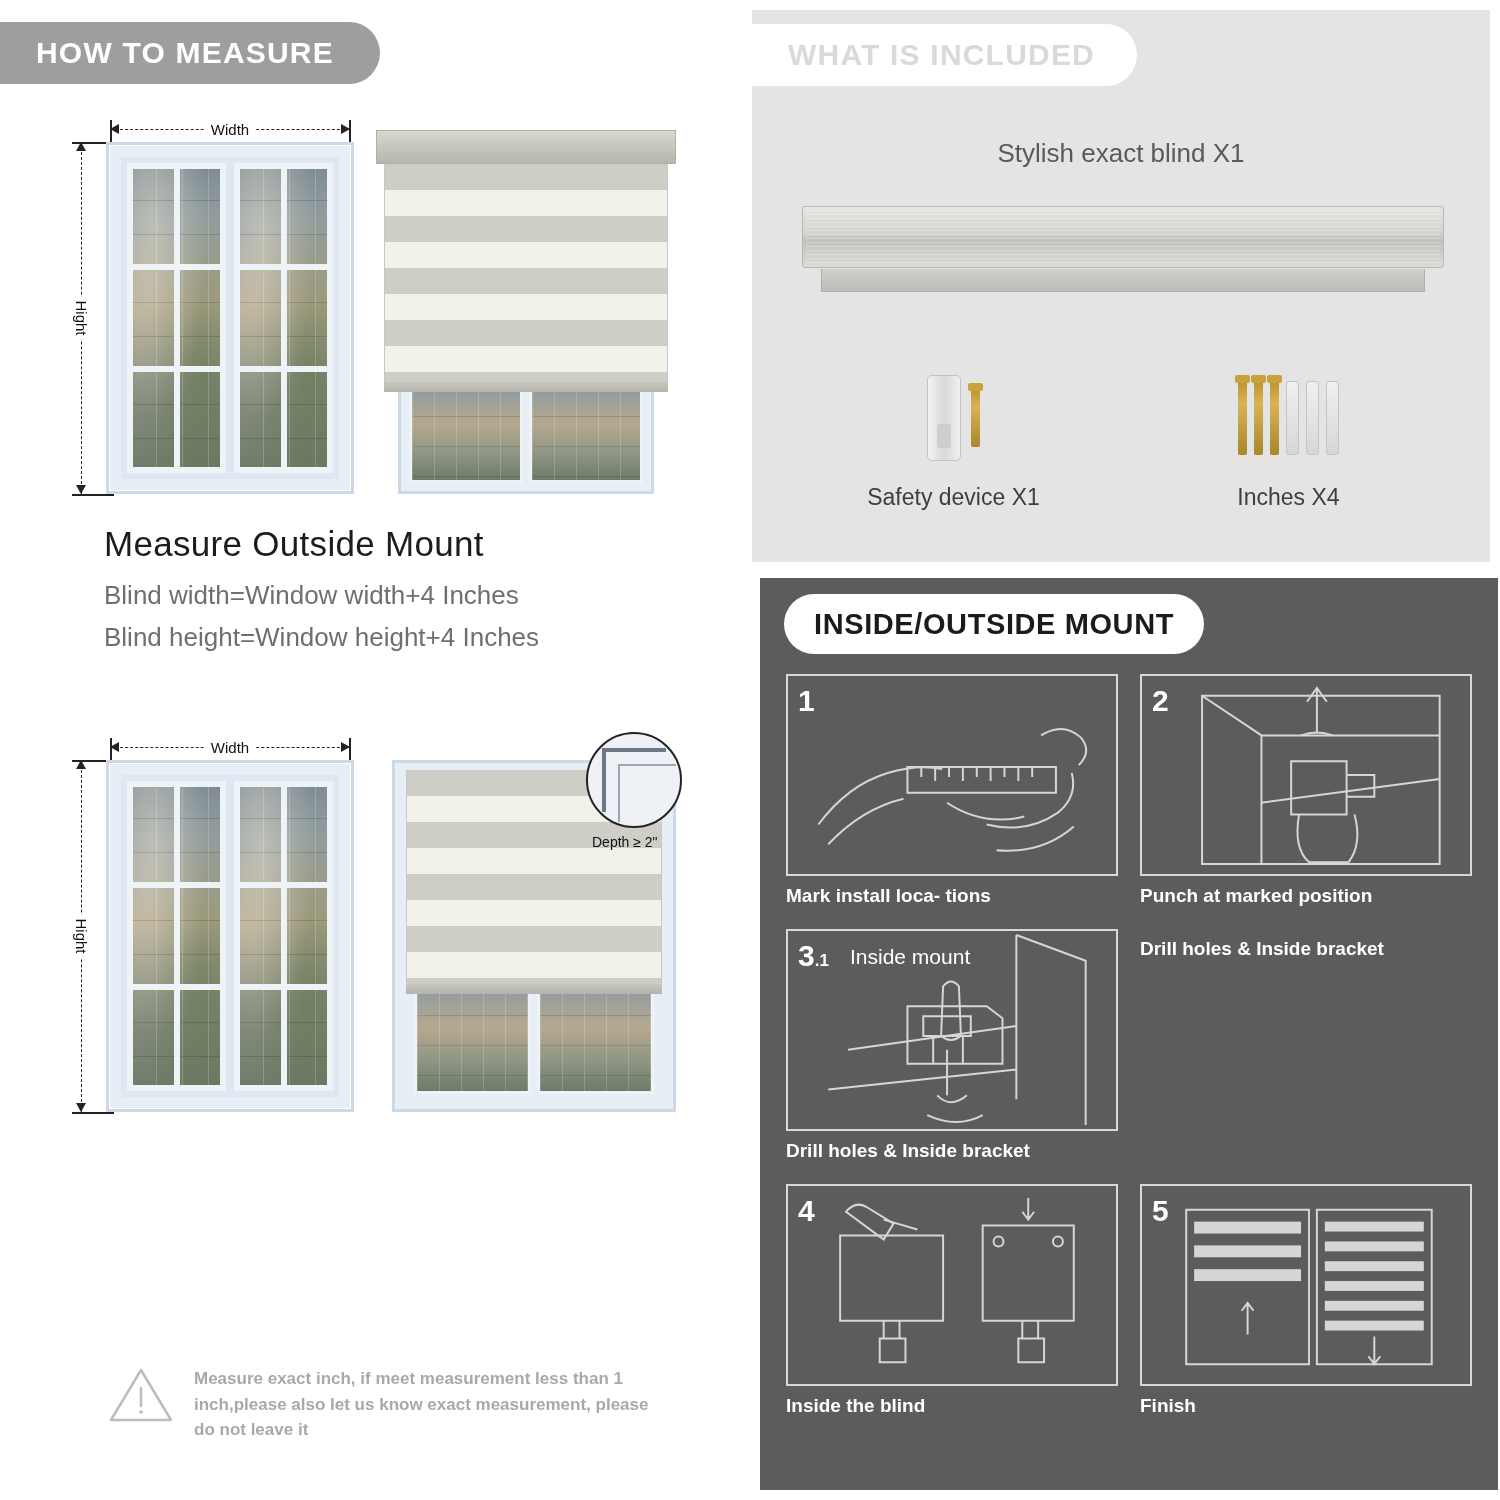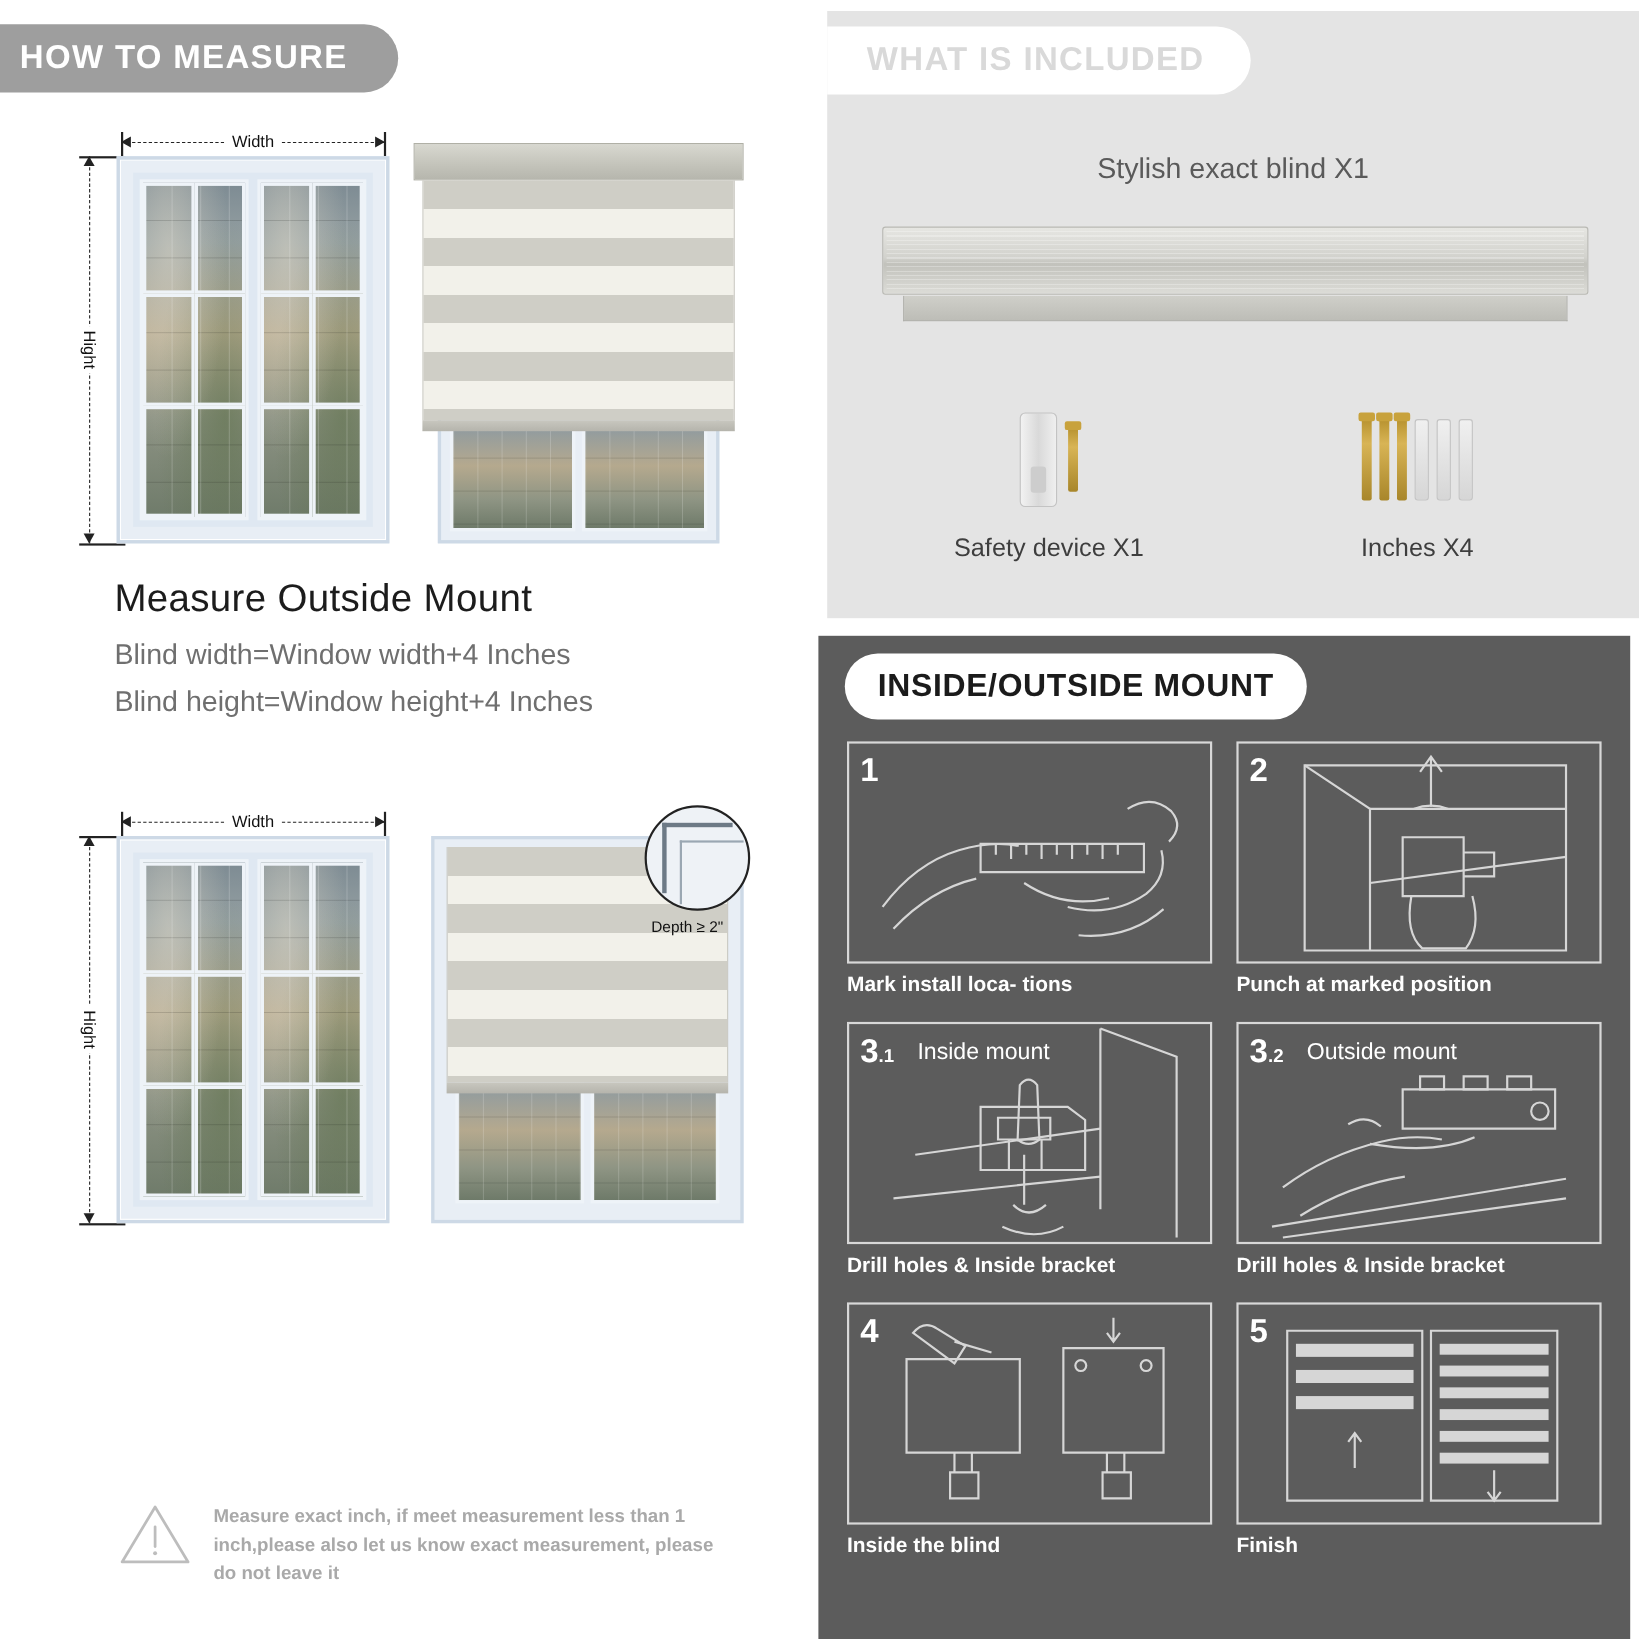"HOW TO MEASURE" .banner { padding-left: 18px -> 36px }
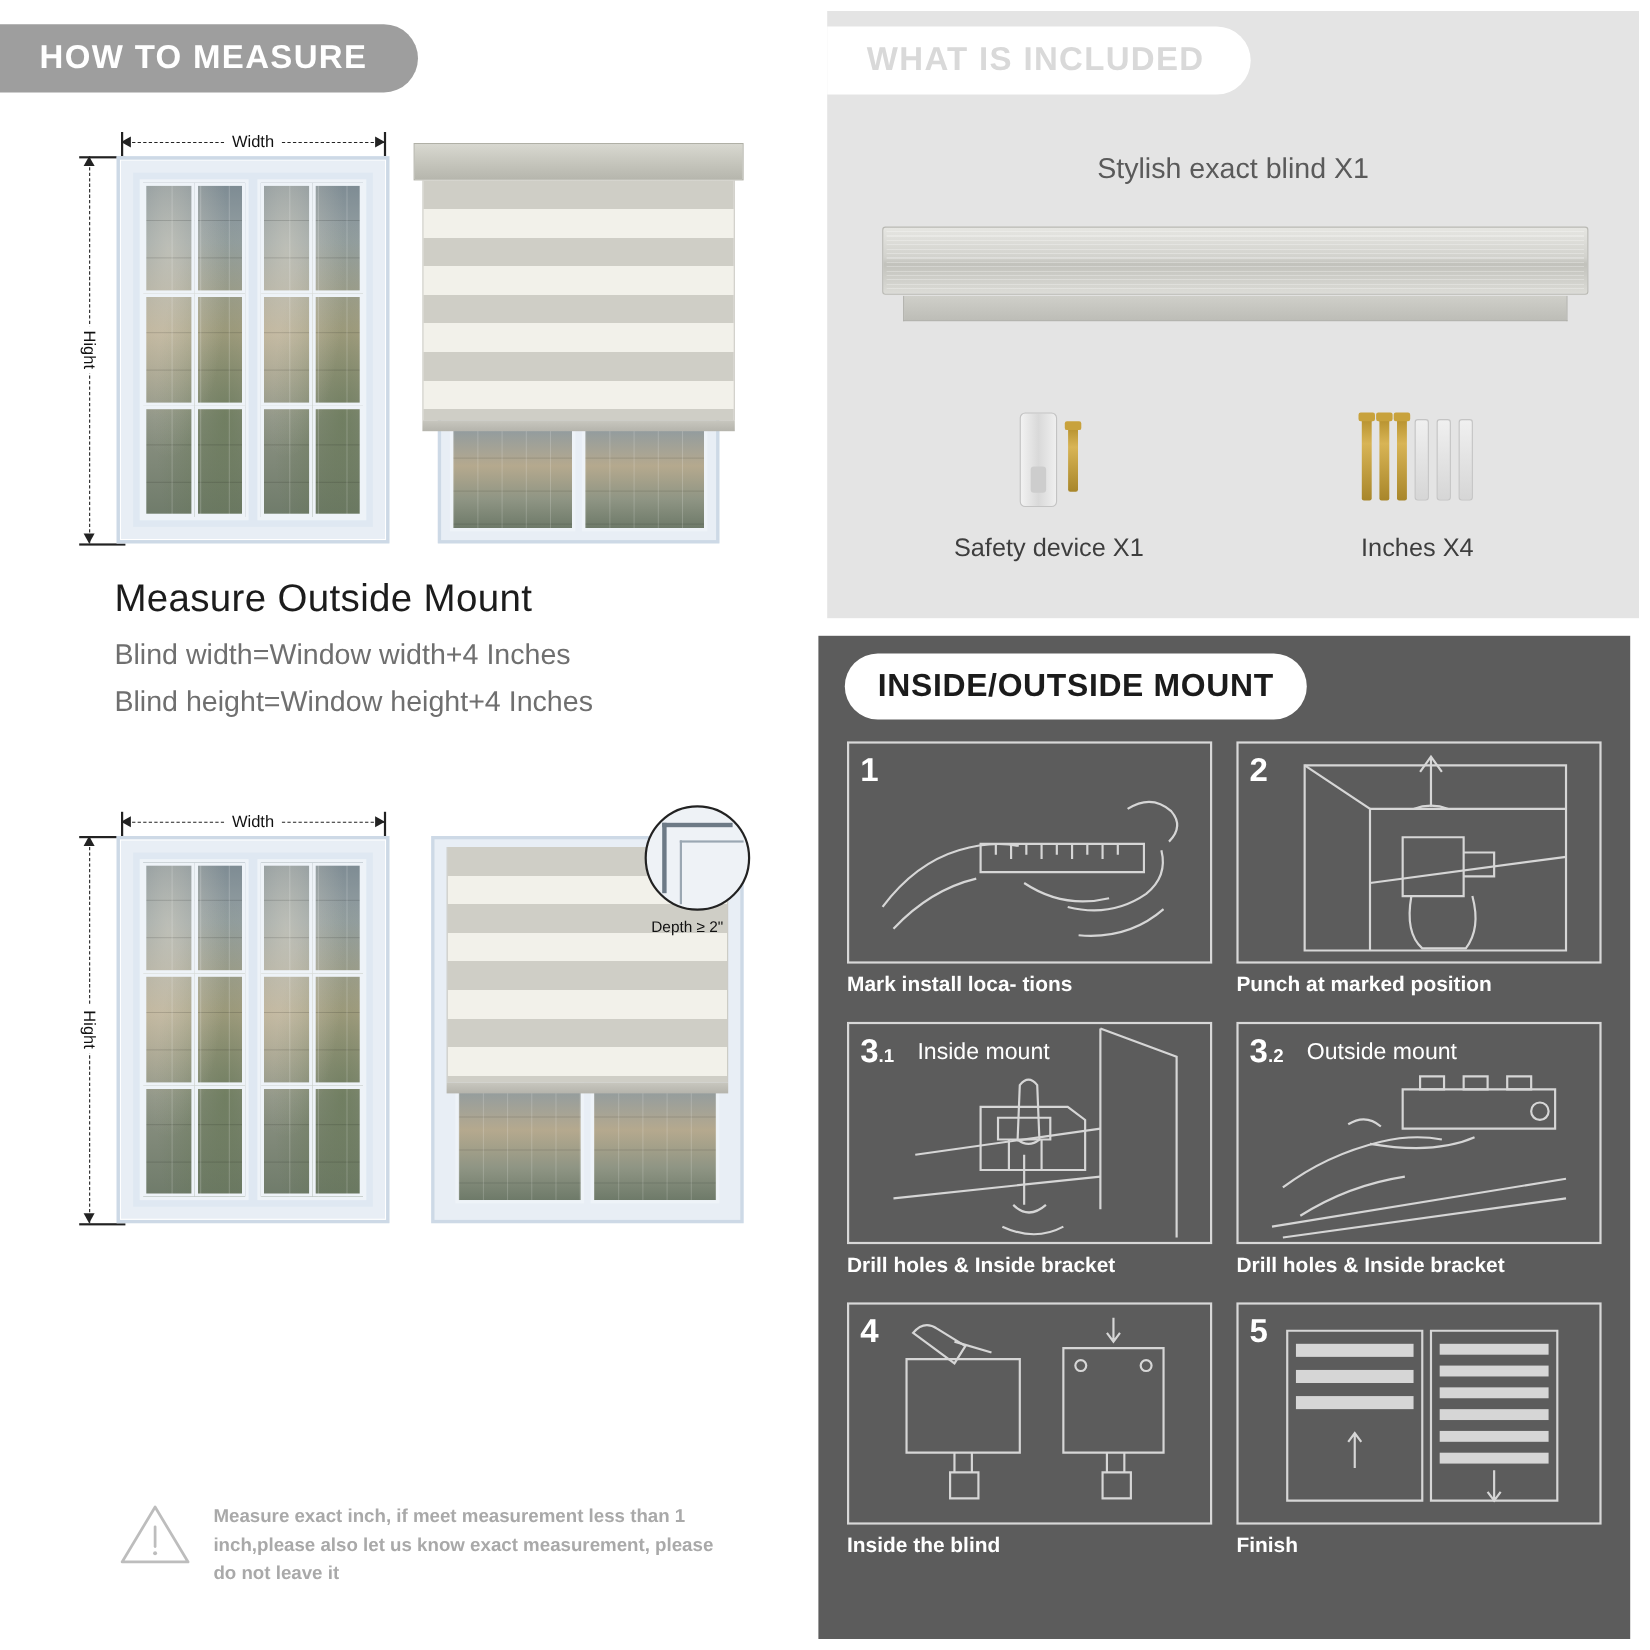"INSIDE/OUTSIDE MOUNT" .panel-mount { left: 2px -> 18px }
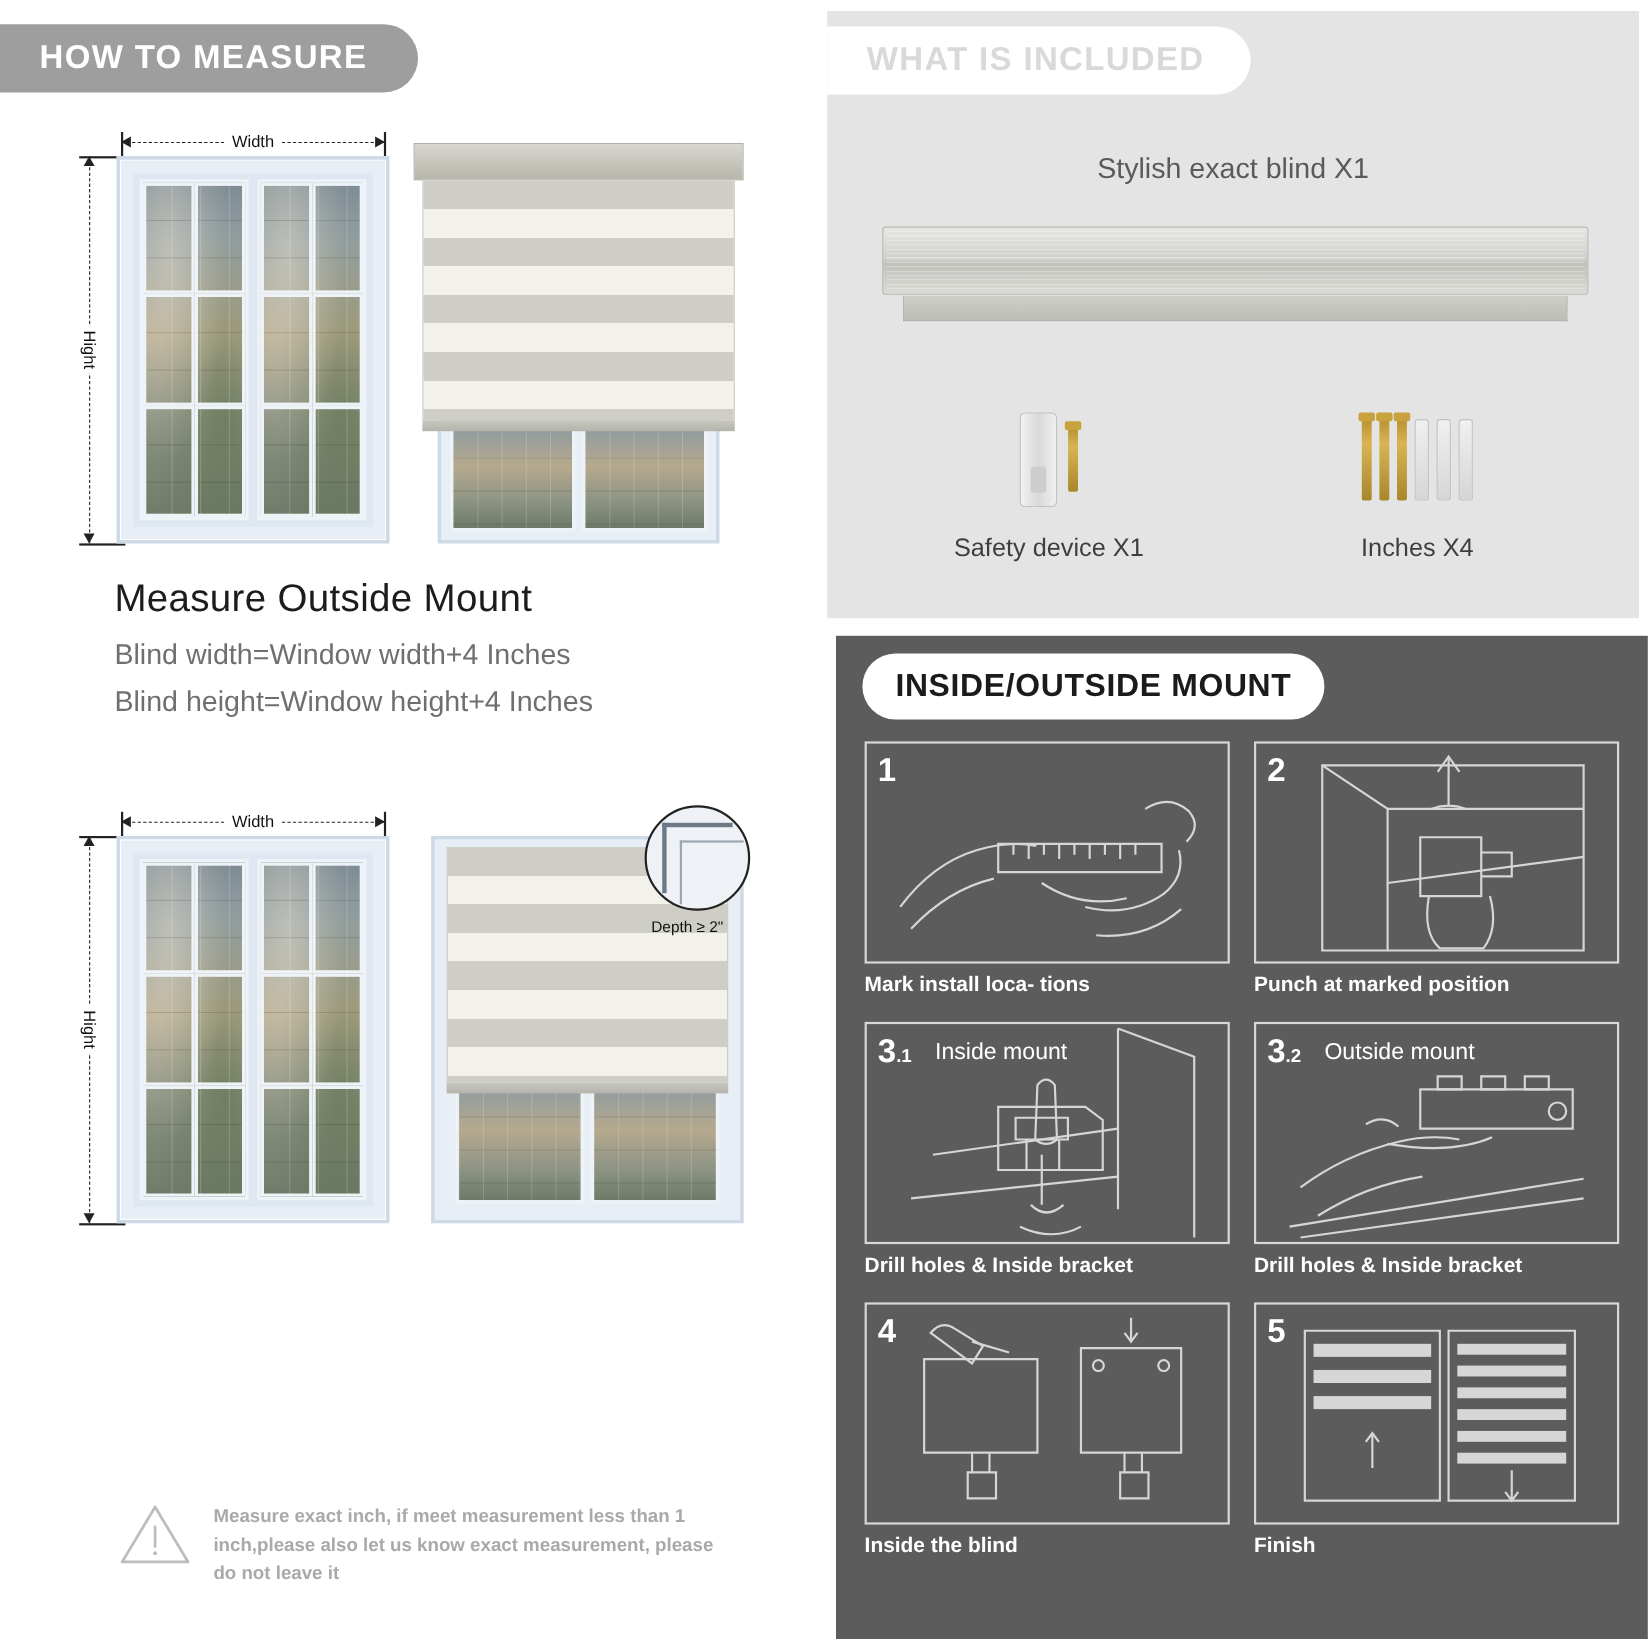"3.2" div.step-box { html: <div> <span><span>3</span><small>.2</small></span> <span>Outside mount</span> <div> <svg> <path></path> <path></path> <circle></circle> <path></path> <path></path> <path></path> <path></path> <path></path> <path></path> </svg> </div> </div> -> none }
